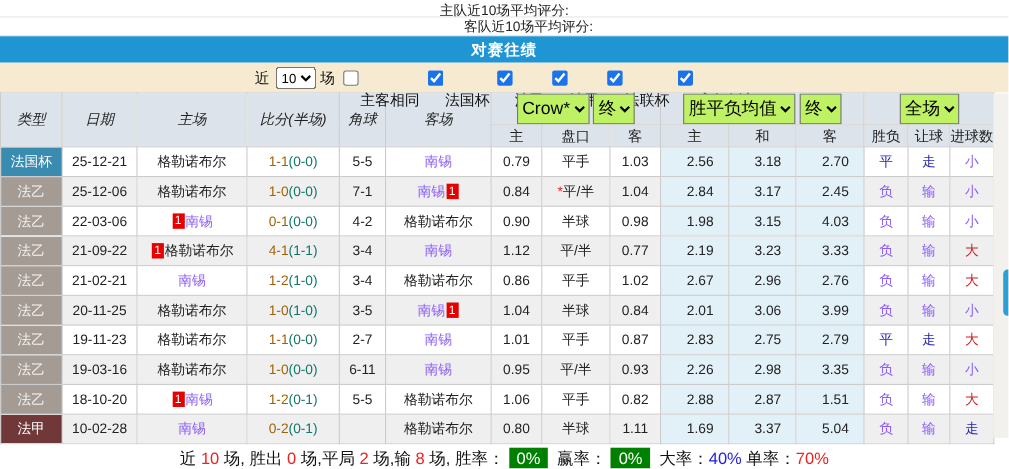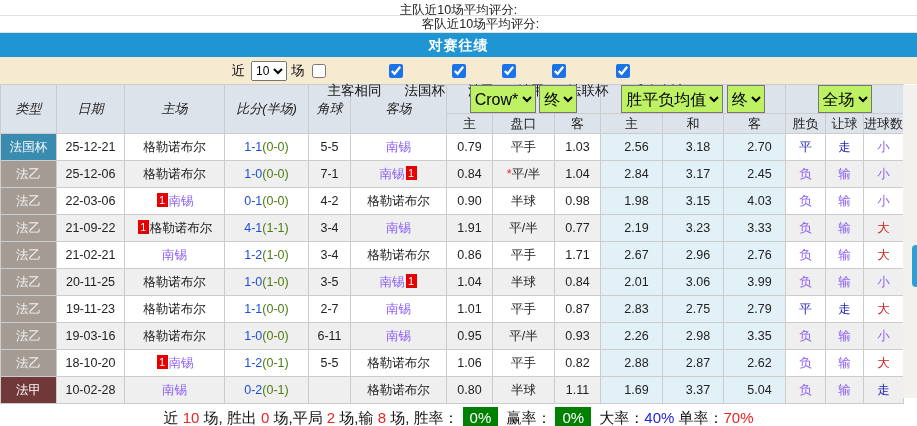"1-1" .c-ft { color: #1d4ed8 -> #a16207 }
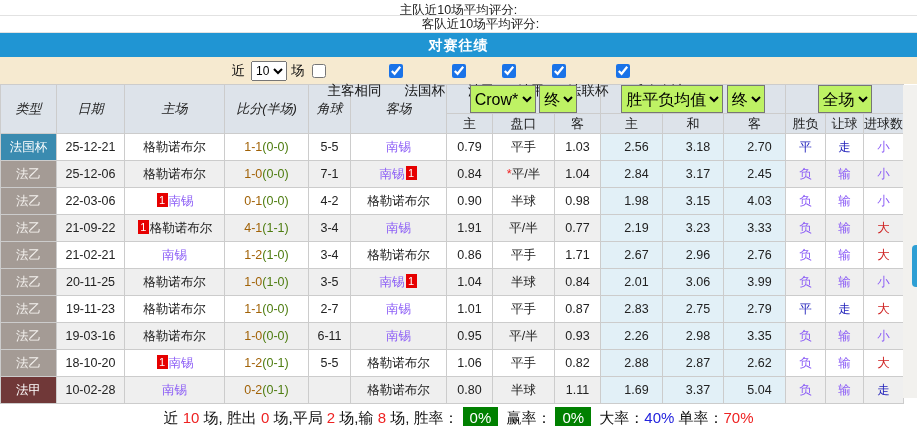"(0-0)" .c-ht { color: #4d7c0f -> #0f766e }
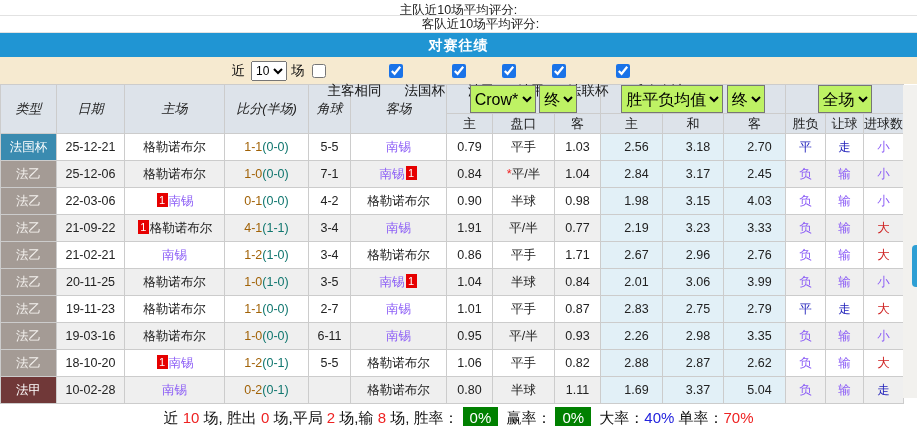"1.91" td { text: 1.91 -> 1.12 }
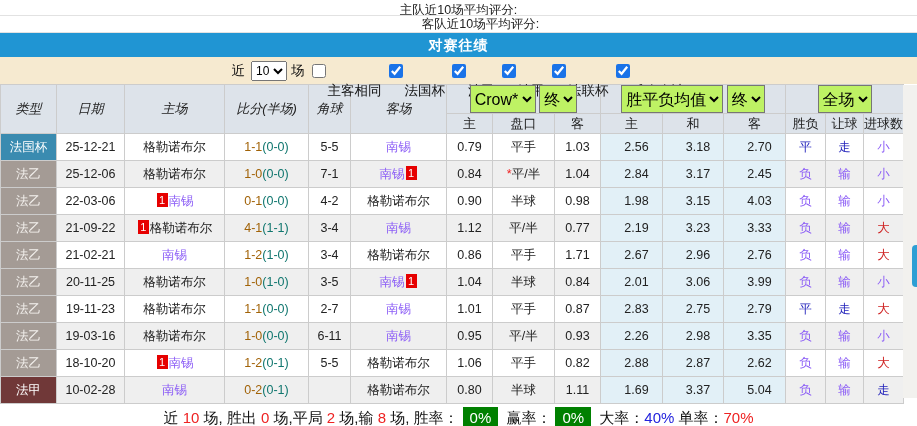"1.71" td { text: 1.71 -> 1.02 }
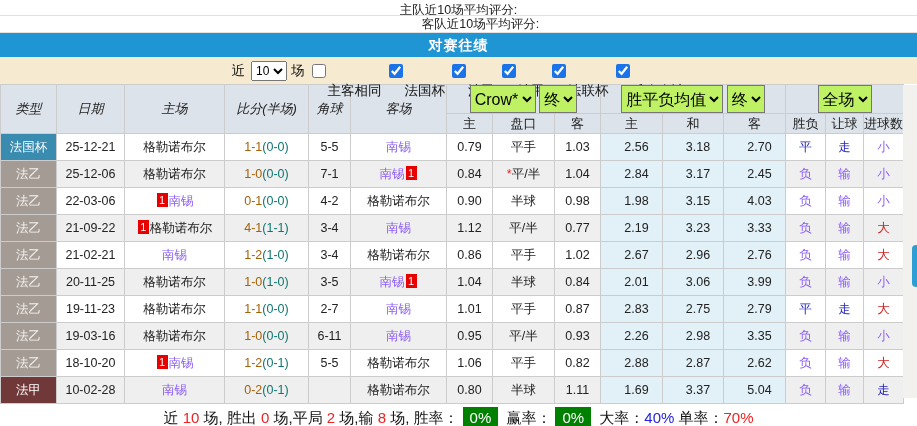"2.62" td.avg { text: 2.62 -> 1.51 }
